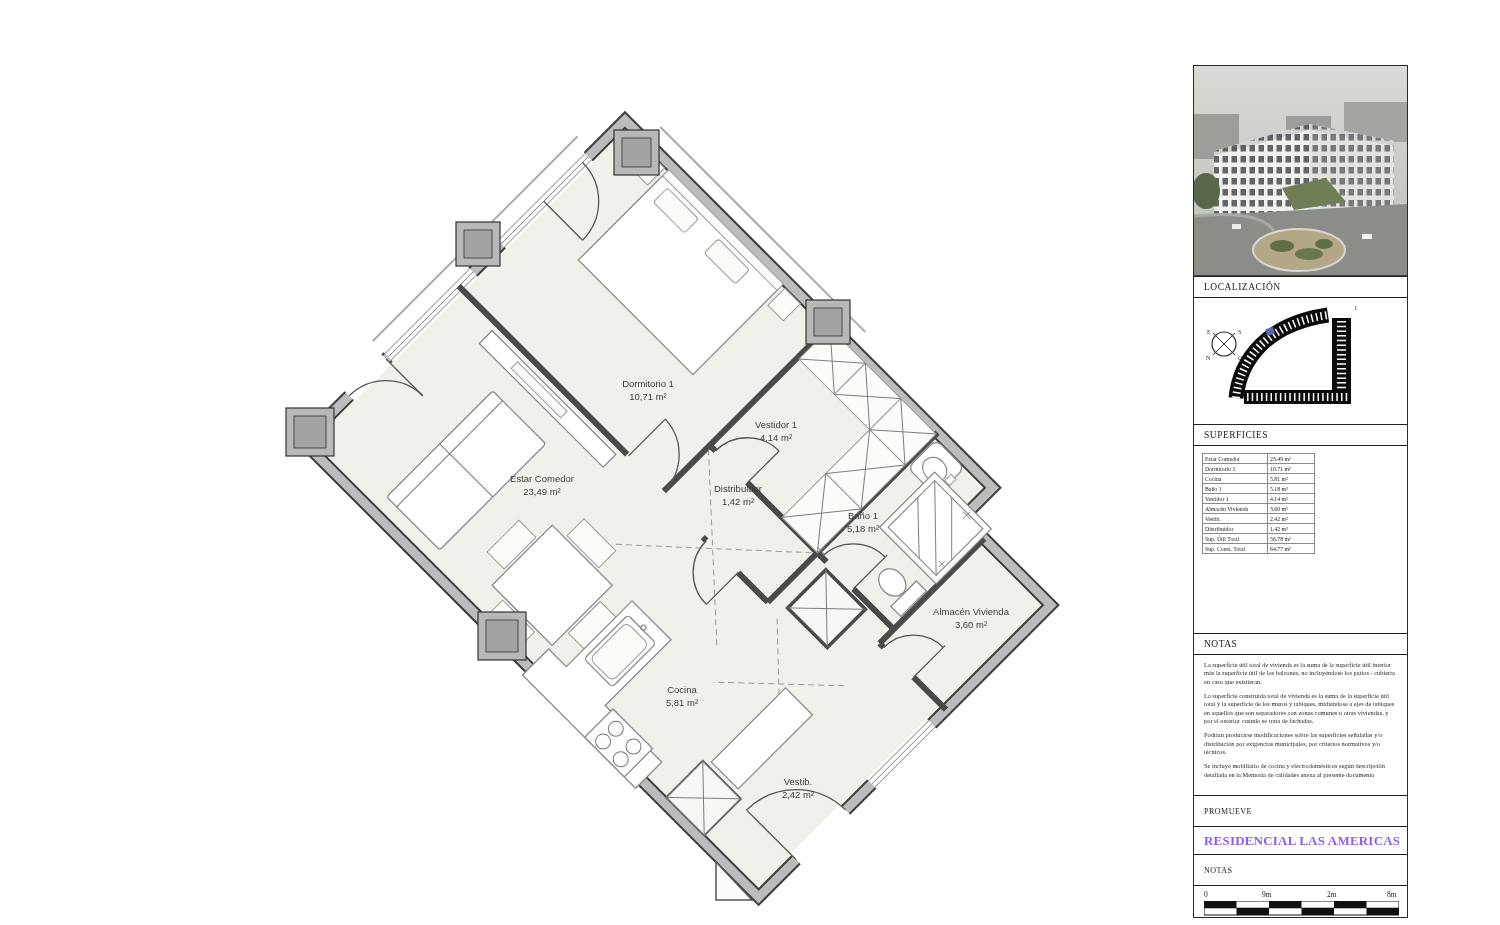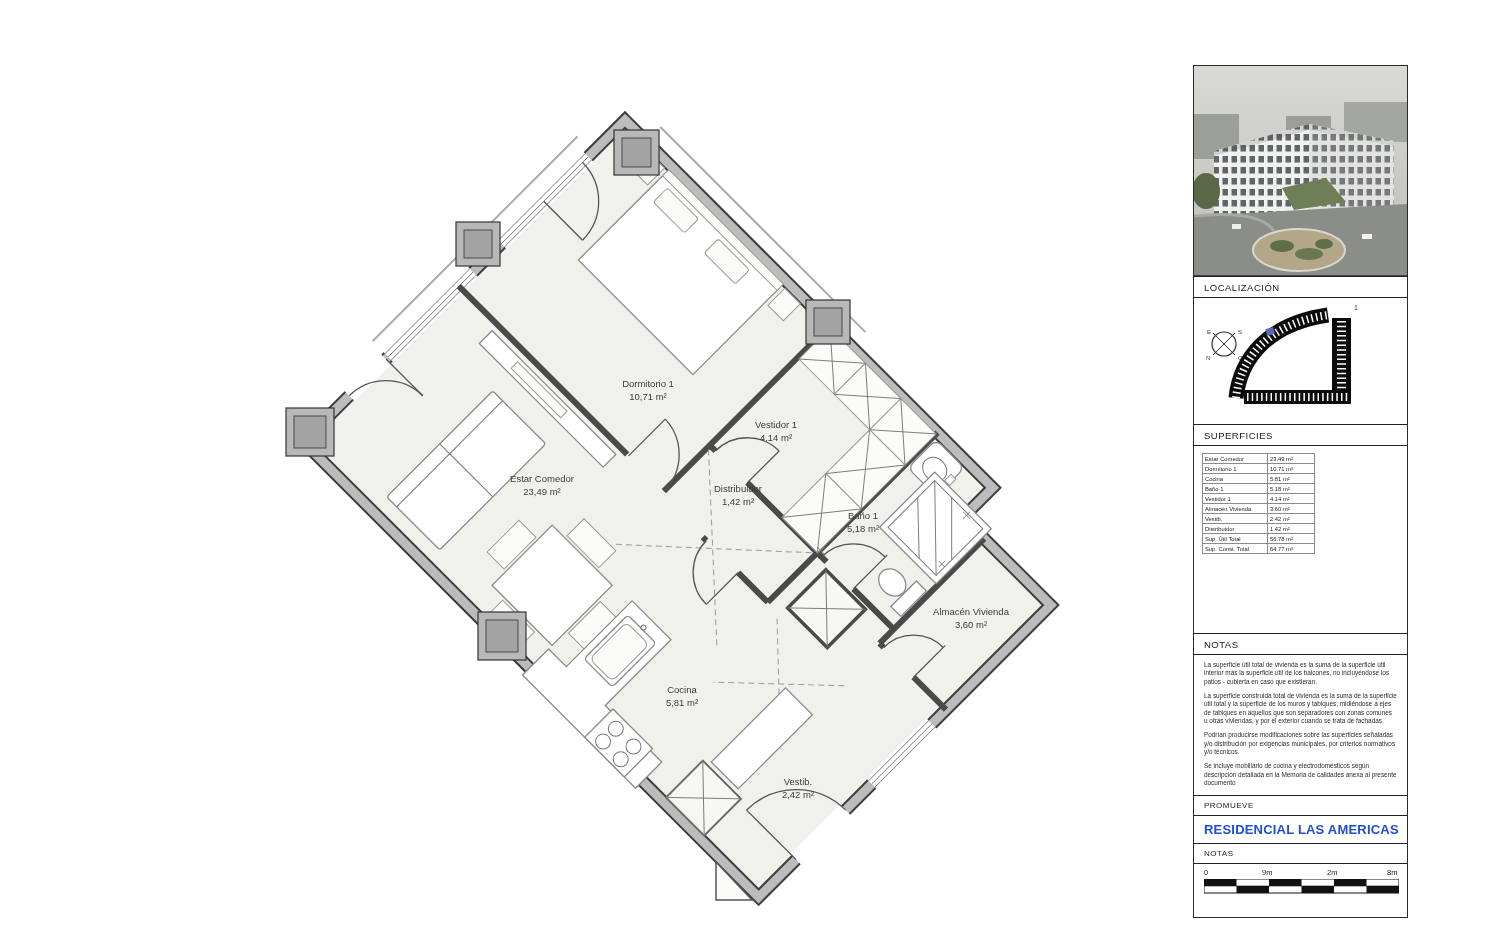"LOCALIZACIÓN" .sec { font-family: none -> Liberation Serif, serif }
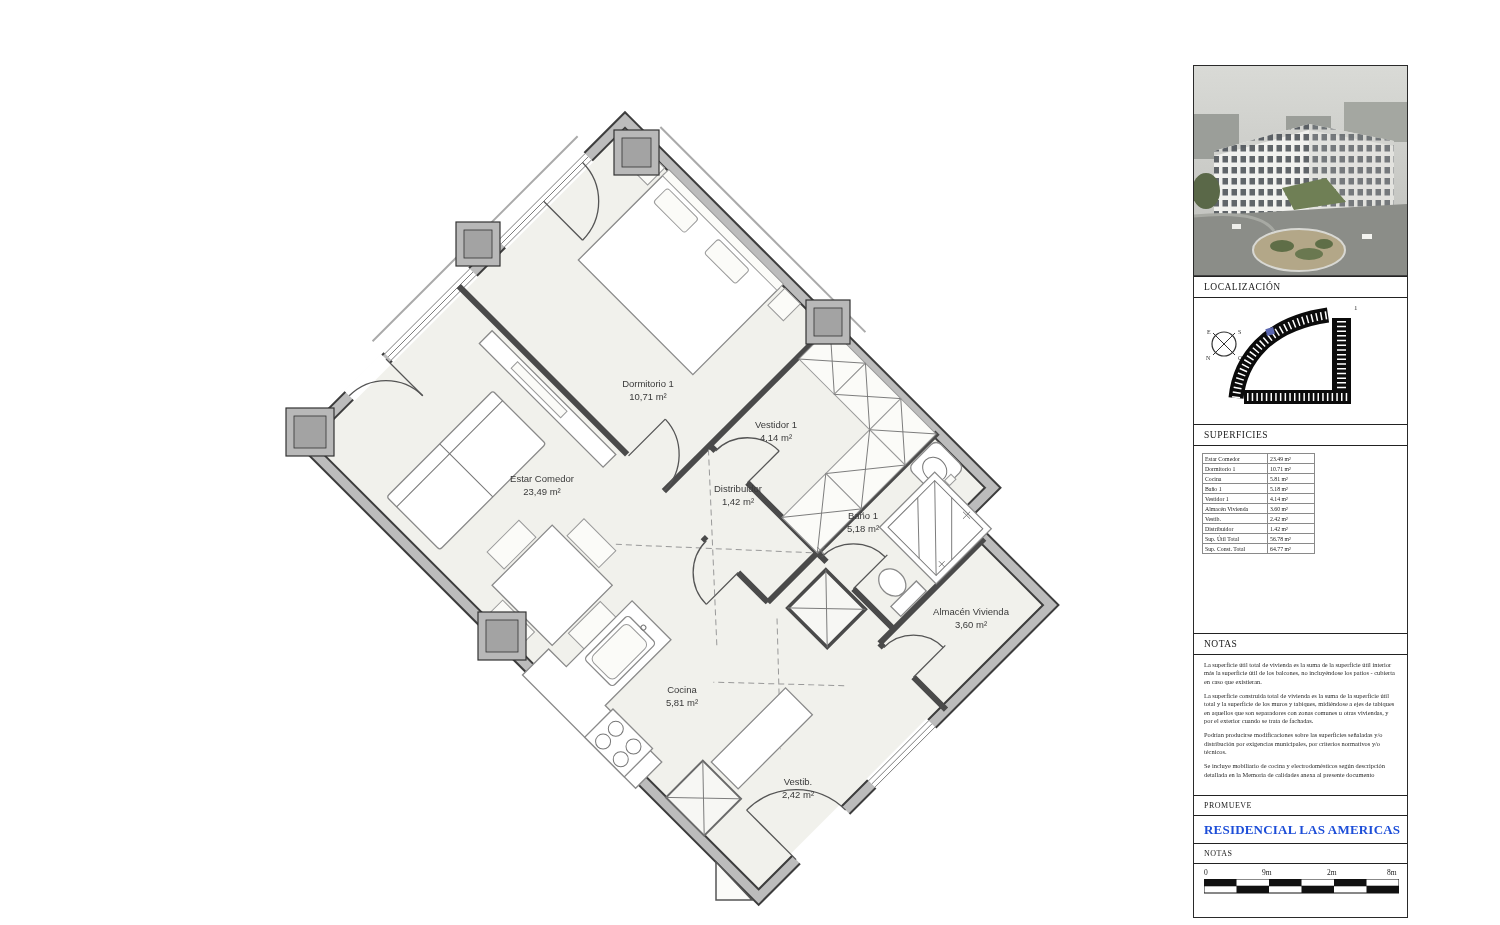"PROMUEVE" .hdr.small { height: 21px -> 32px }
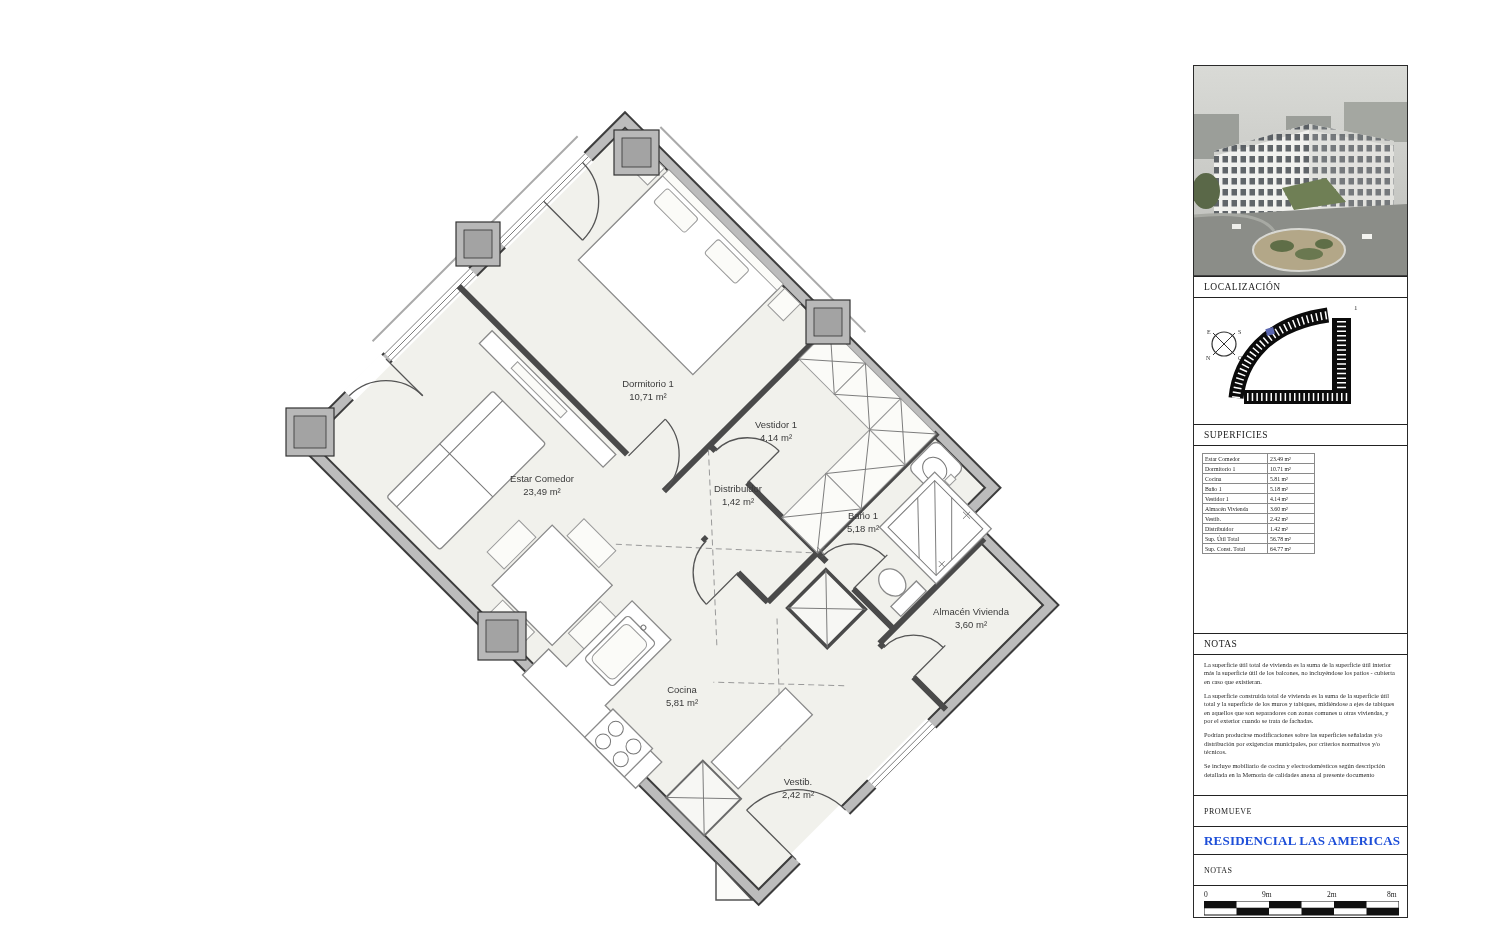"RESIDENCIAL LAS AMERICAS" #promoter { color: #1d4ed8 -> #8b5cf6 }
